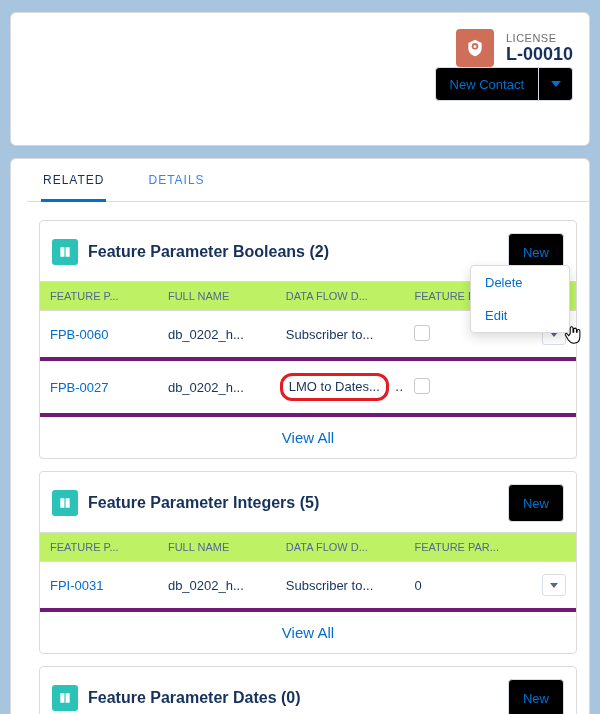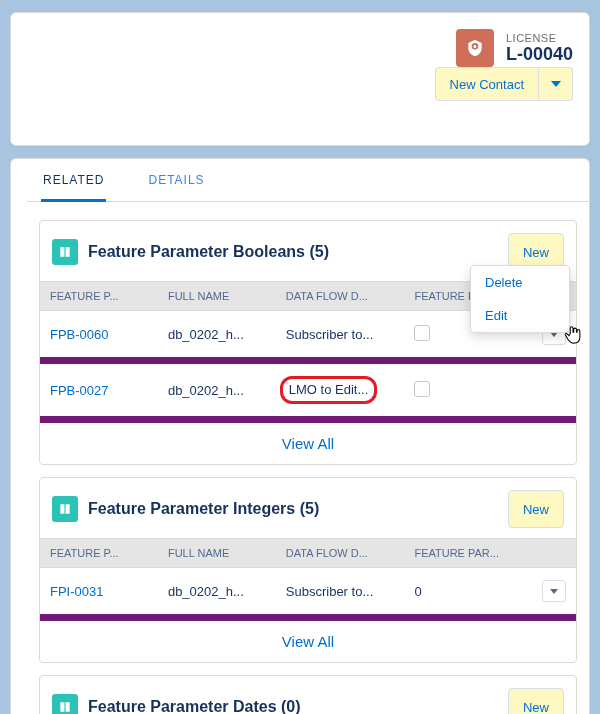"L-00040" div.rec-name { text: L-00040 -> L-00010 }
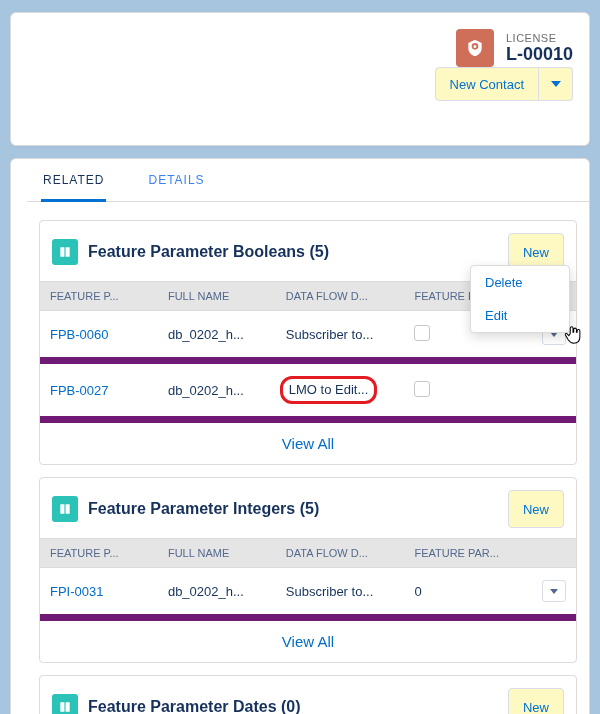"New Contact" .btn { background: #fef9c3 -> #000000 }
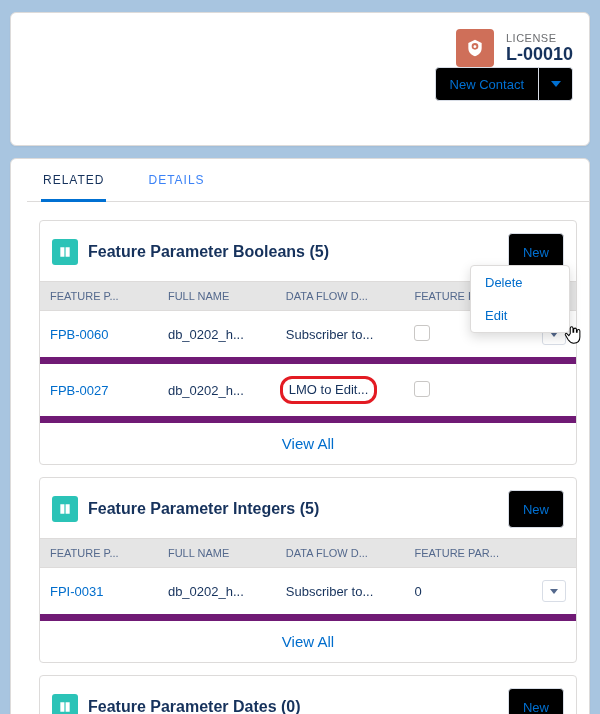"Feature Parameter Booleans (5)" div.rl-title { text: 5 -> 2 }
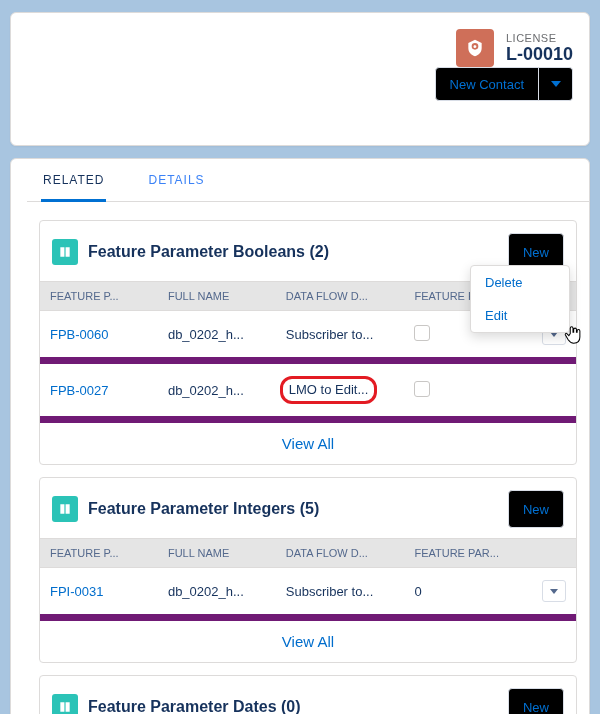"FEATURE P..." th { background: #e5e5e5 -> #bef264 }
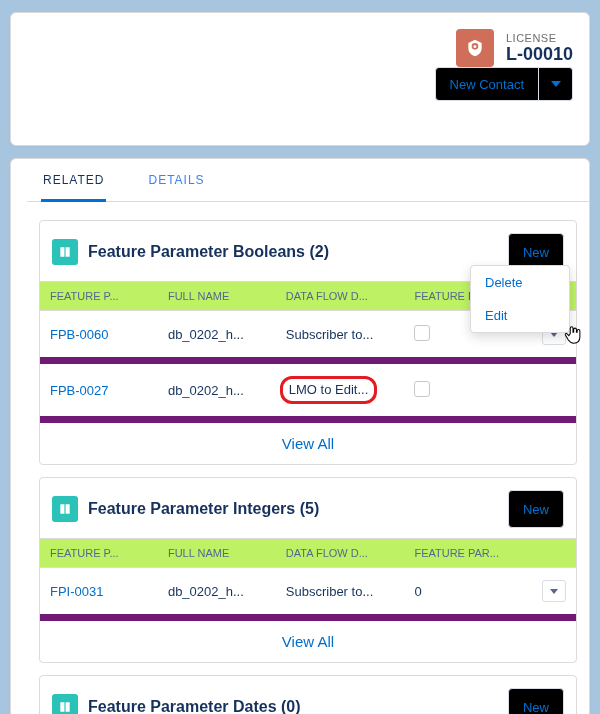"FPB-0060" td { border-bottom: 7px solid #701a75 -> 4px solid #701a75 }
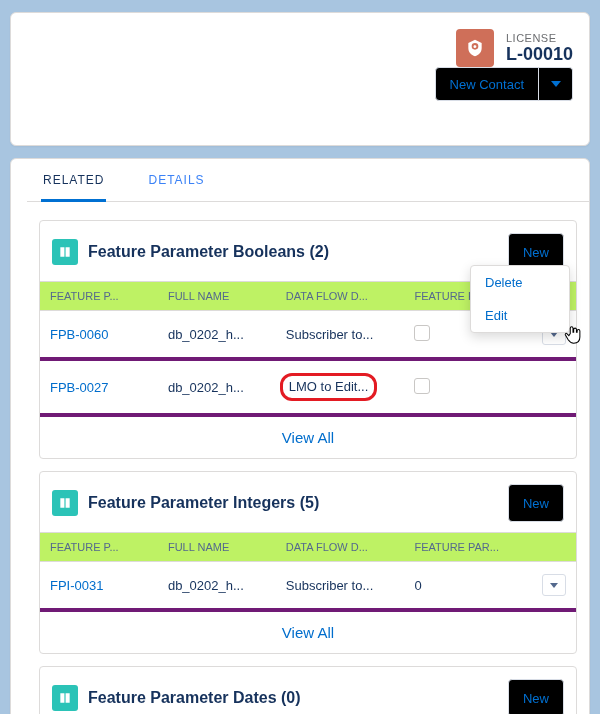"LMO to Edit..." span.highlight-callout { text: Edit -> Dates }
